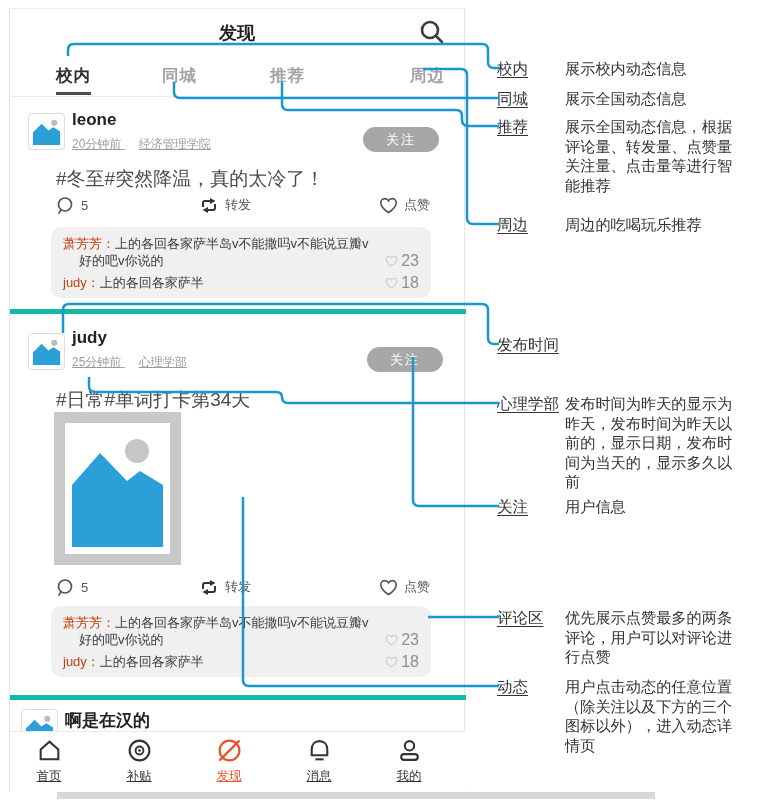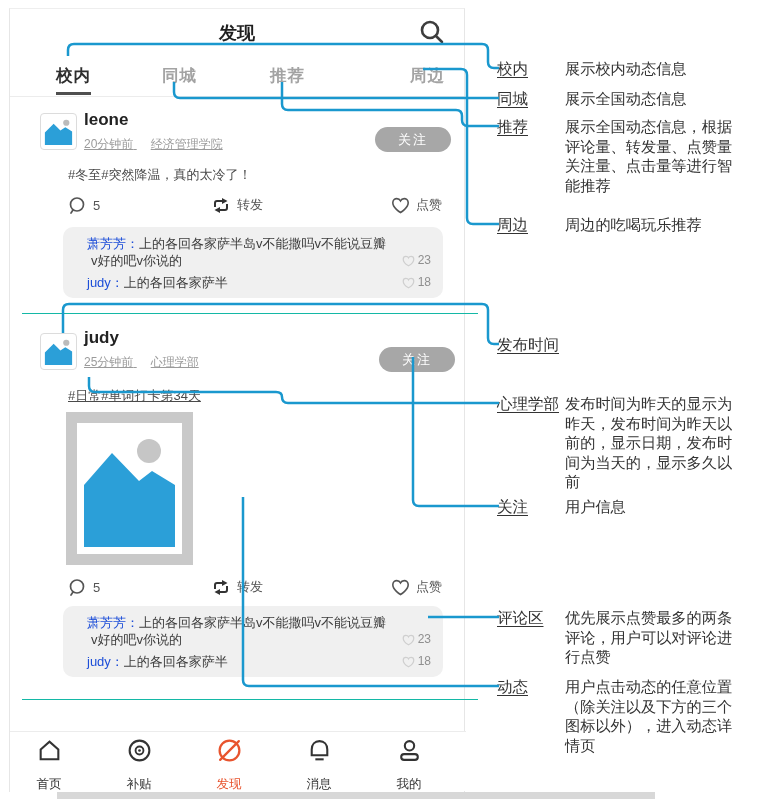"leone" .post { border-bottom: 1px solid #14b8a6 -> 5px solid #14b8a6; left: 12px -> 0 }
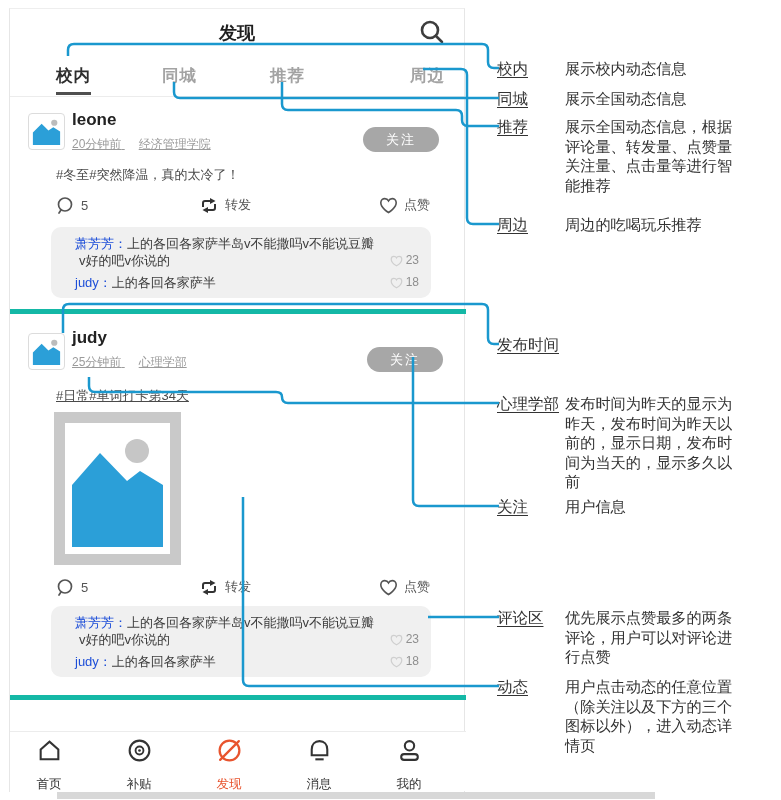"#冬至#突然降温，真的太冷了！" .content { font-size: 13px -> 19px }
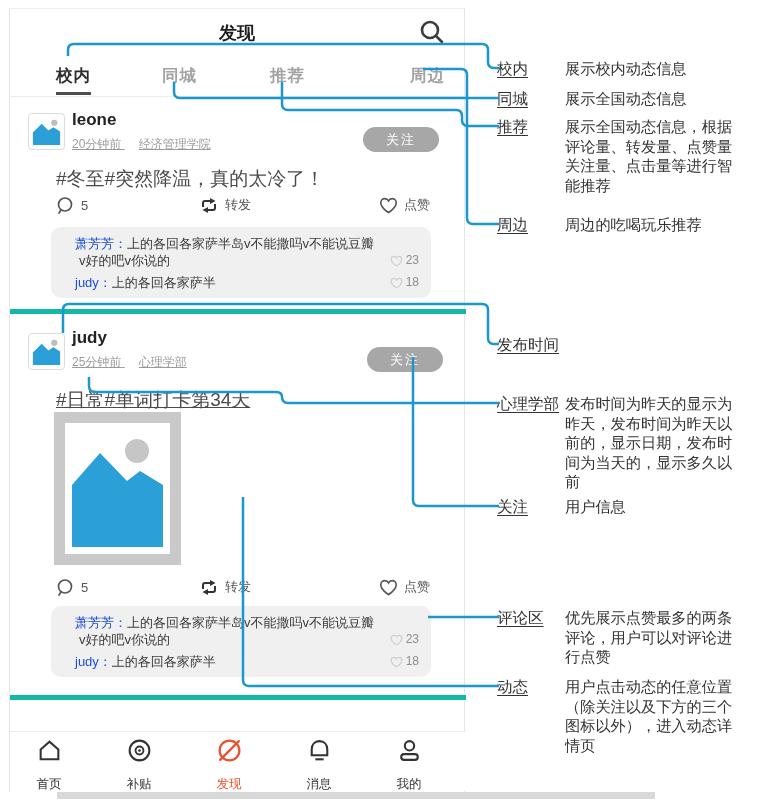"萧芳芳：" .cname { color: #1d4ed8 -> #c2410c; margin-left: 12px -> none }
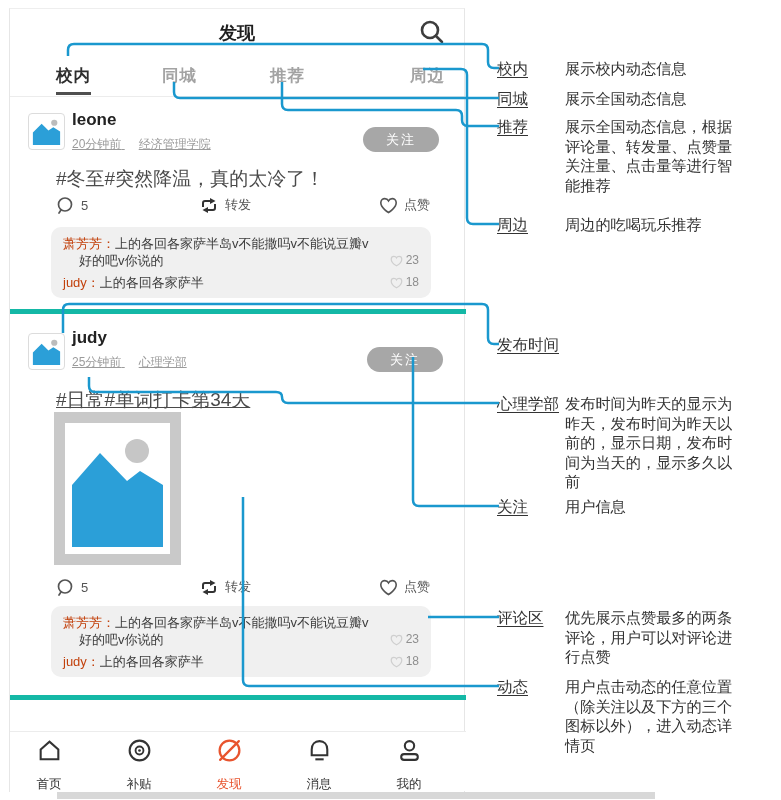"23" .clikes { font-size: 12px -> 16px }
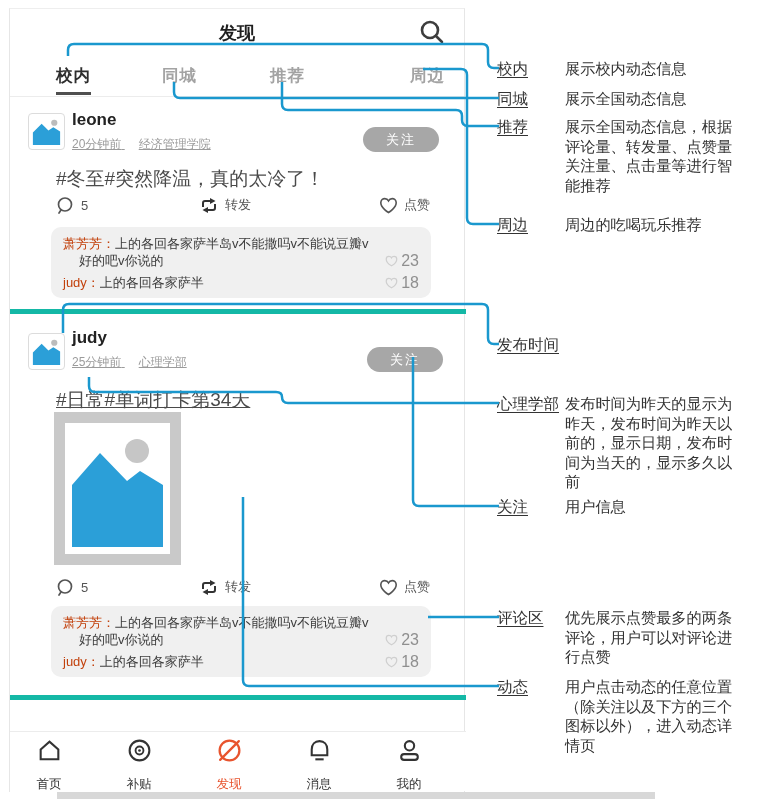"#日常#单词打卡第34天" div.content { text-decoration: underline -> none }
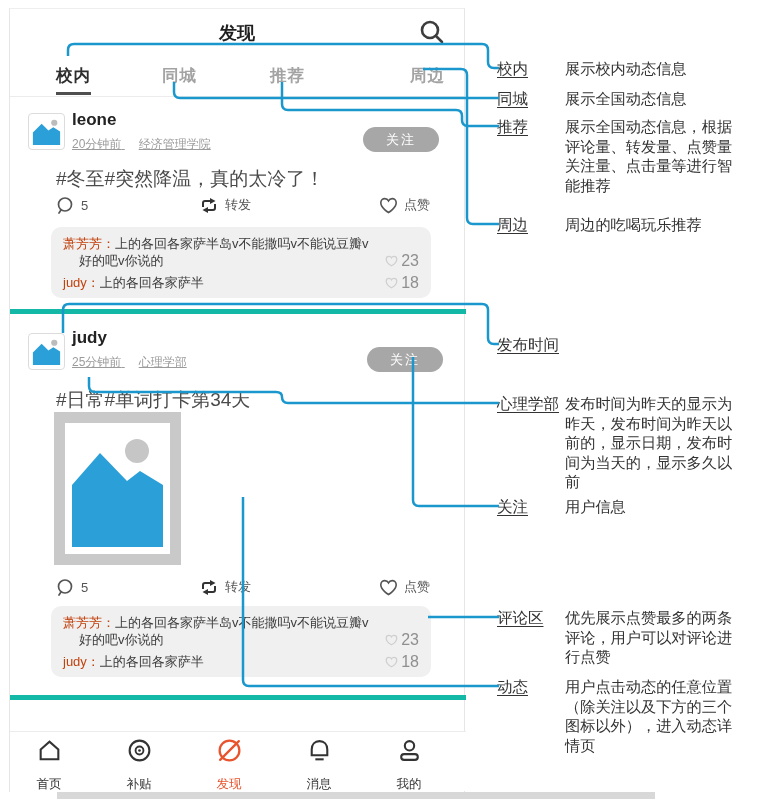"啊是在汉的" div.partial-post { html: none -> <div> <div> <svg> <circle></circle> <path></path> </svg> </div> <div>啊是在汉的</div> </div> }
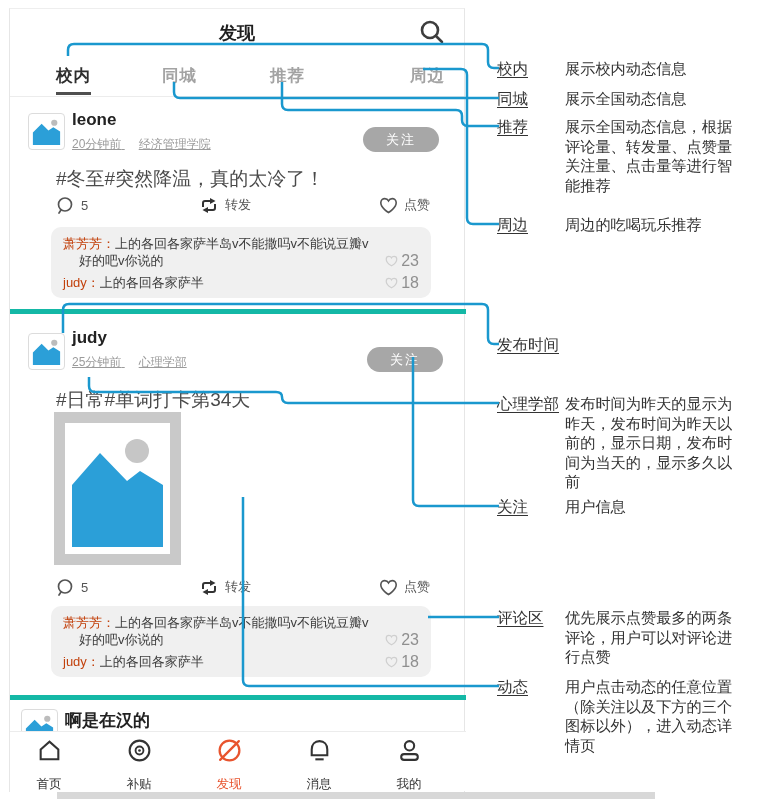"首页" .nav-item .lbl { margin-top: 12px -> 4px; text-decoration: none -> underline }
